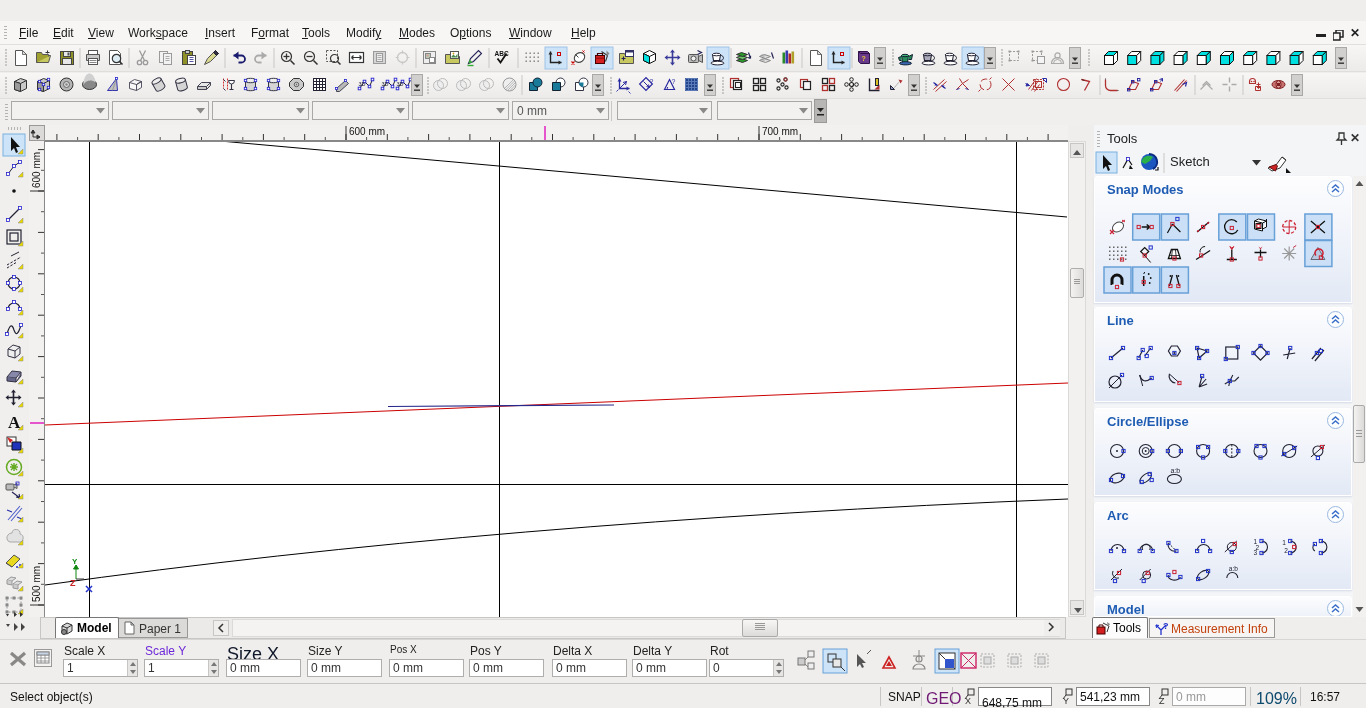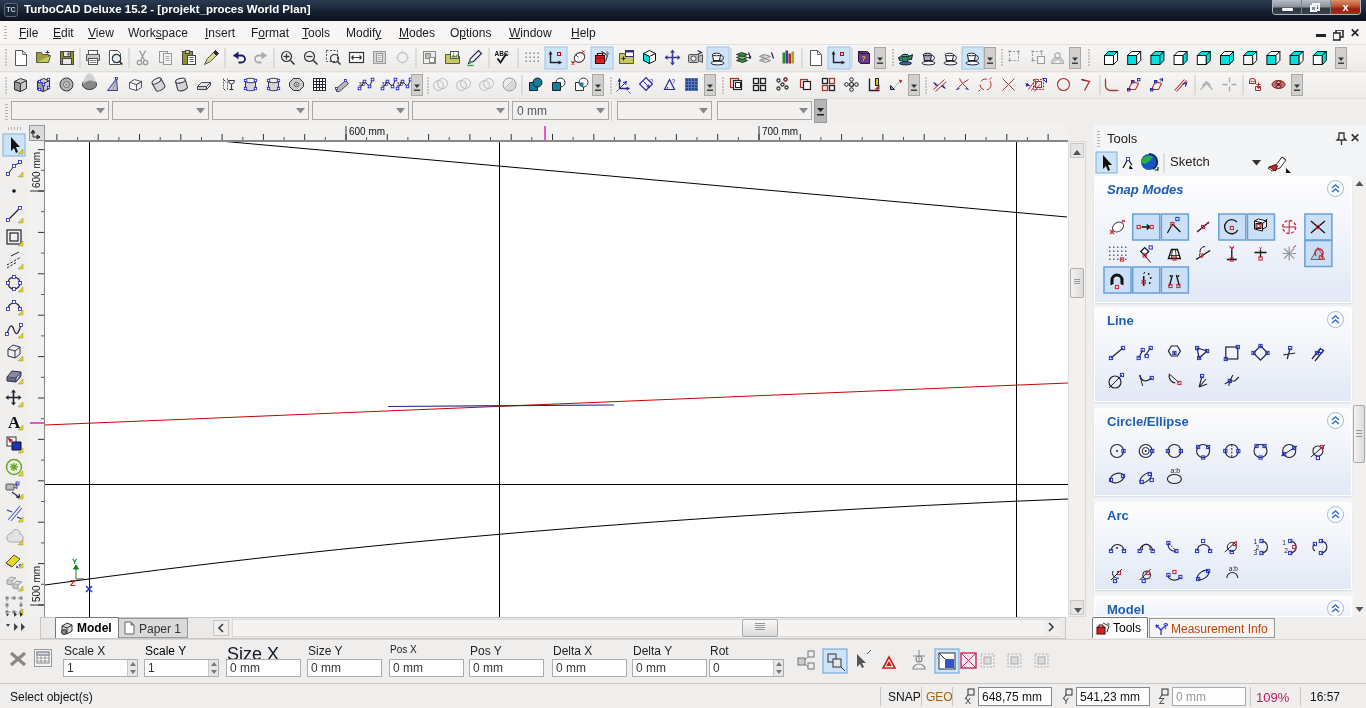"TurboCAD Deluxe 15.2 - [projekt_proces" div.abs { html: <div> <div>TC</div> <div>TurboCAD Deluxe 15.2 - [projekt_proces World Plan]</div> <div> <div> <div></div> </div> <div> <div></div> <div></div> </div> <div>x</div> </div> </div> -> none }
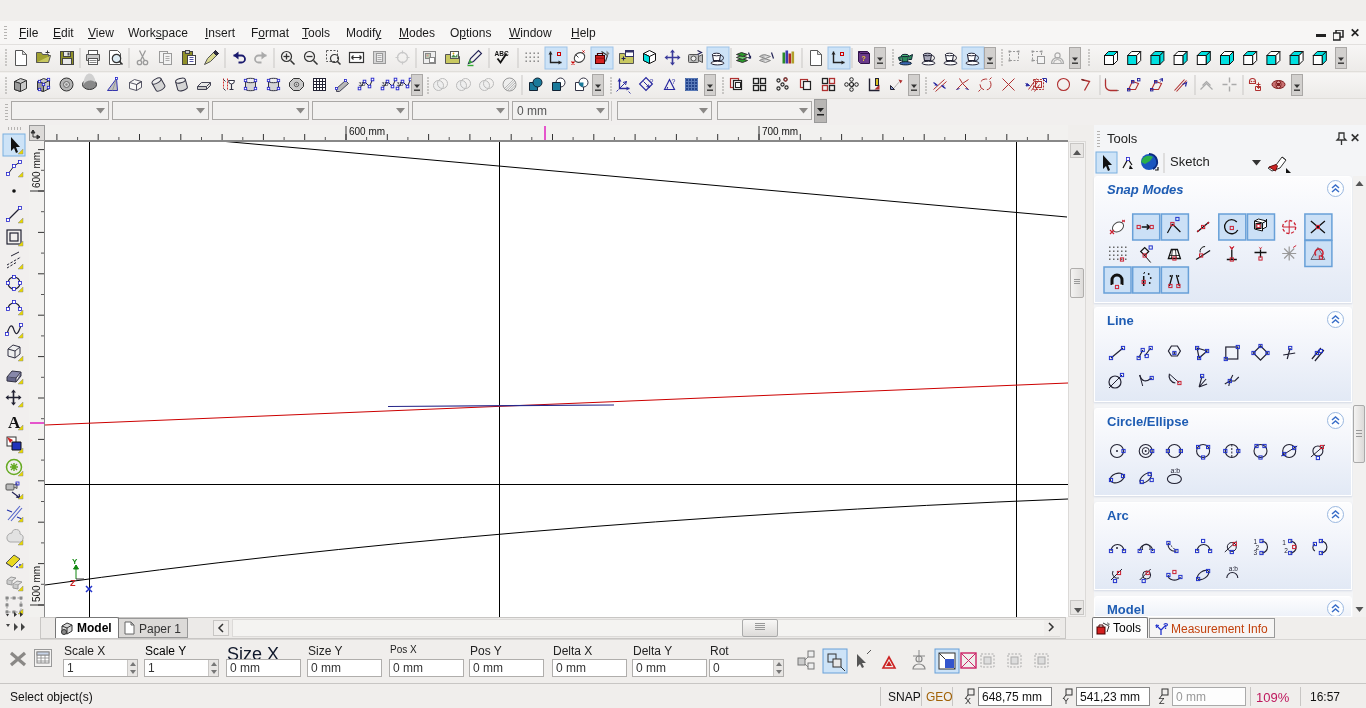"Snap Modes" div.abs { font-style: italic -> none }
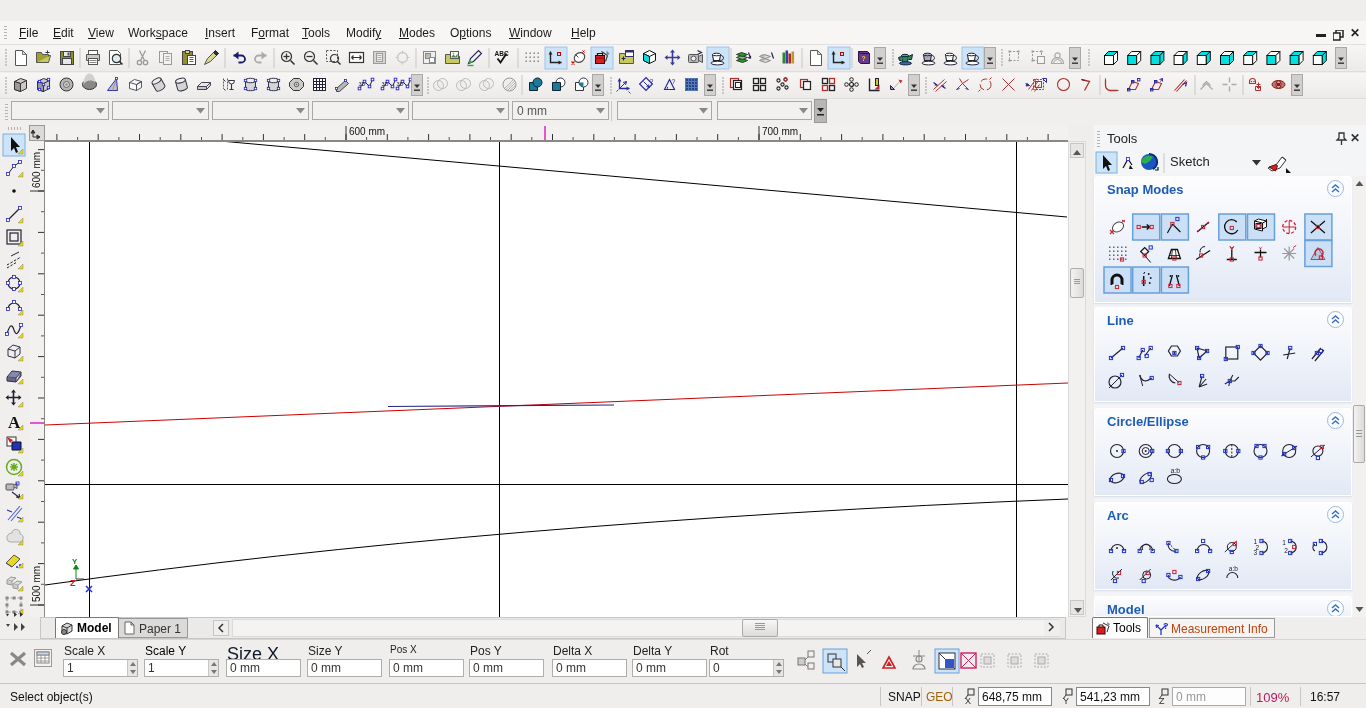"Scale Y" div.abs { color: #000000 -> #6d28d9 }
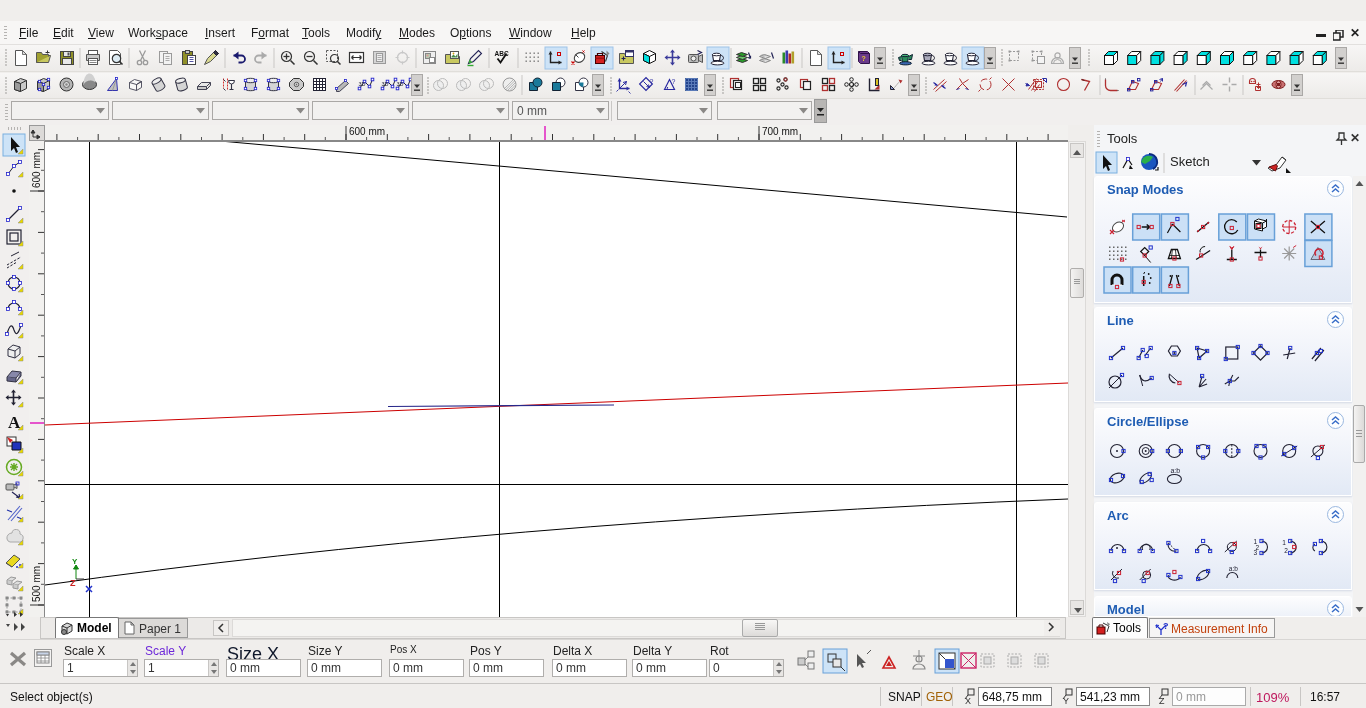"GEO" div.abs { color: #a16207 -> #701a75; font-size: 12px -> 16px }
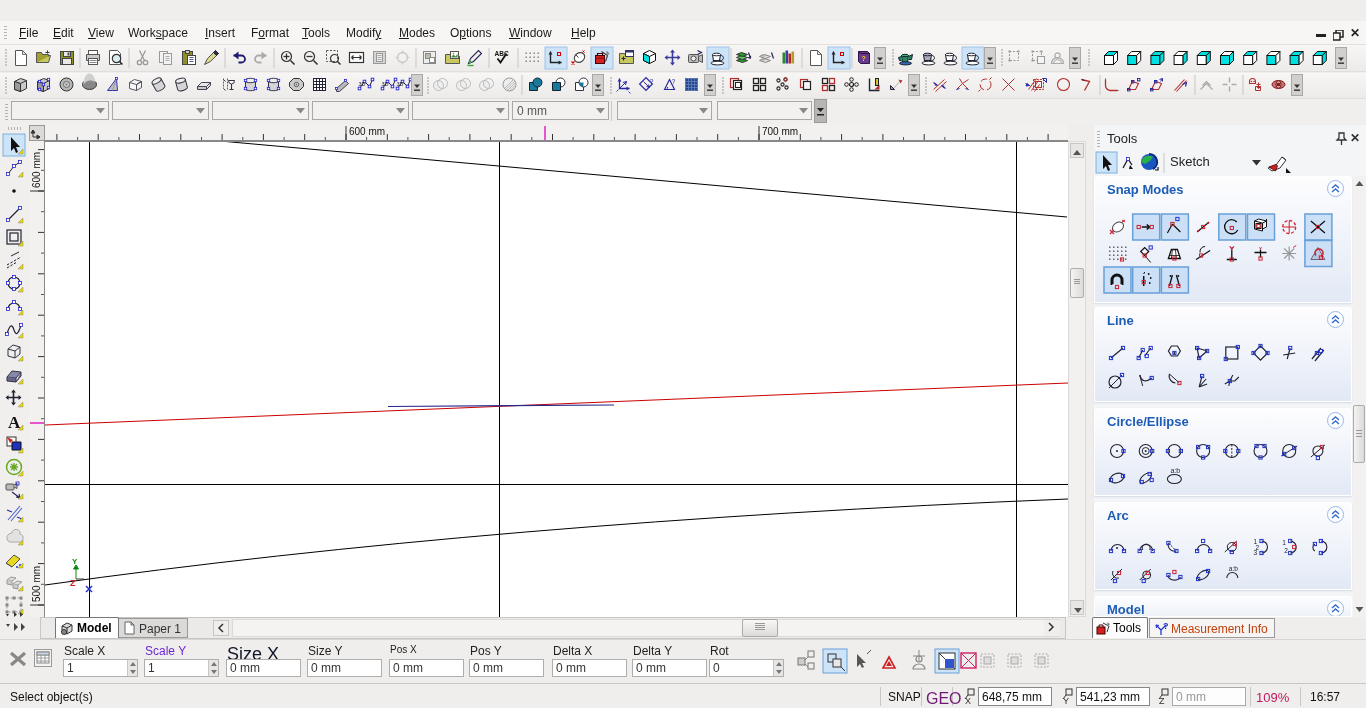"648,75 mm" div.abs { padding: 2px 3px -> 8px 3px }
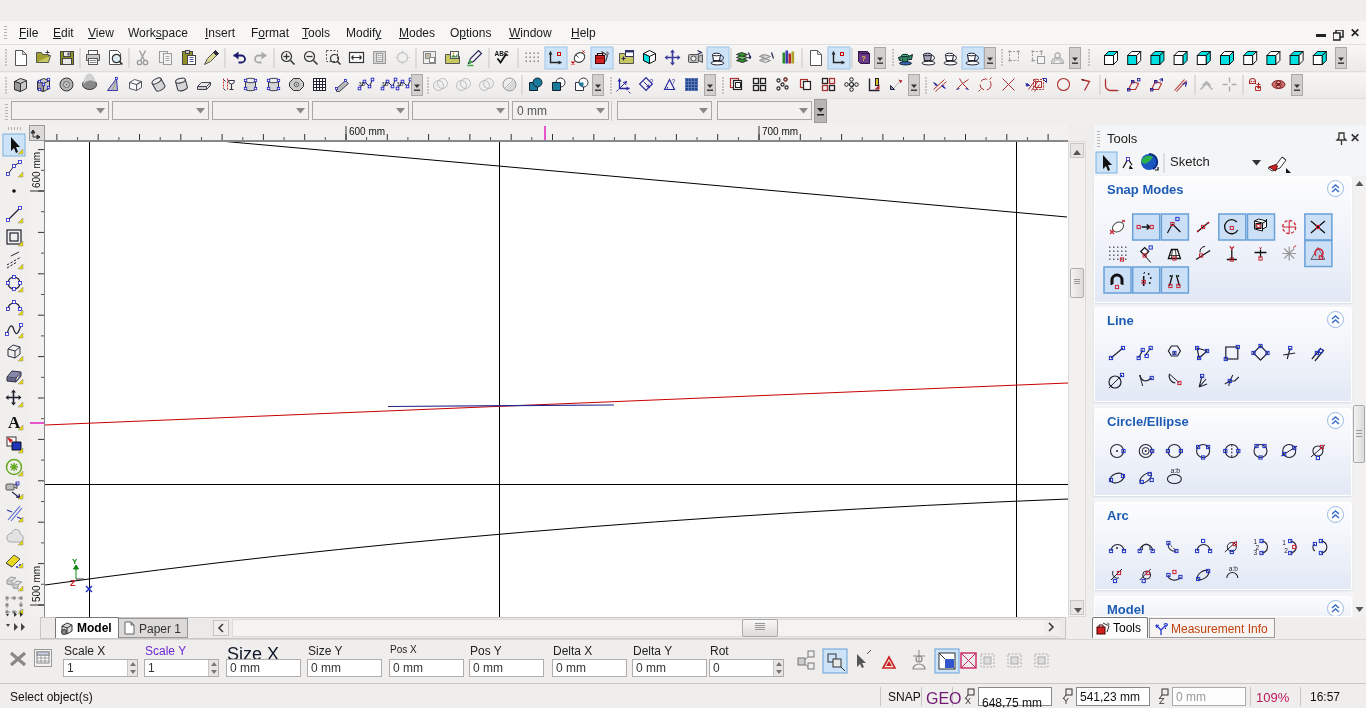"109%" div.abs { color: #be185d -> #0c4a6e; font-size: 13px -> 16px }
